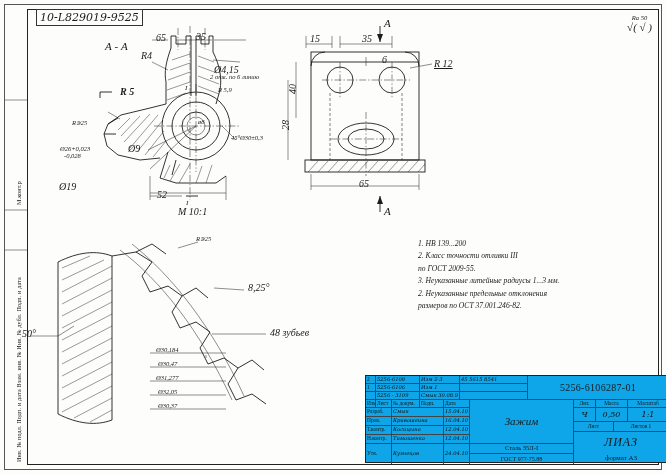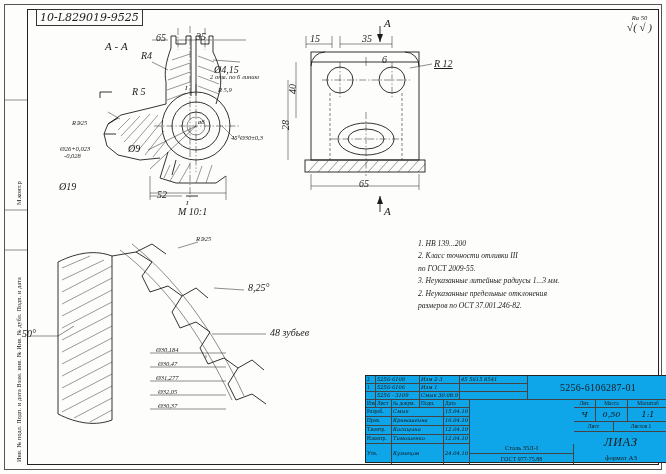"R 5" div.label { font-weight: none -> bold; left: 132px -> 120px }
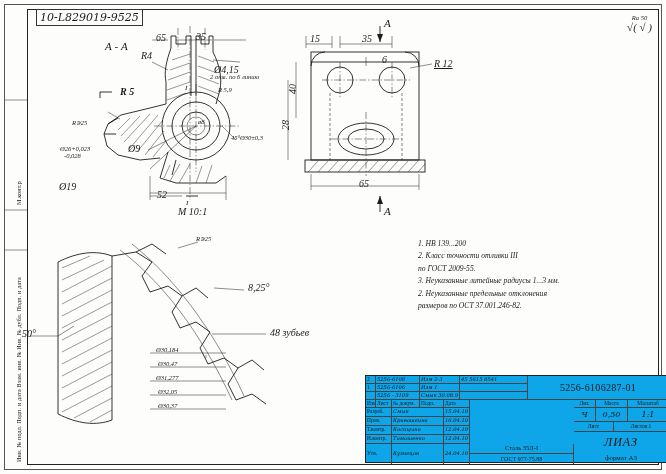"Зажим" div.c { html: none -> <div>Зажим</div> }
